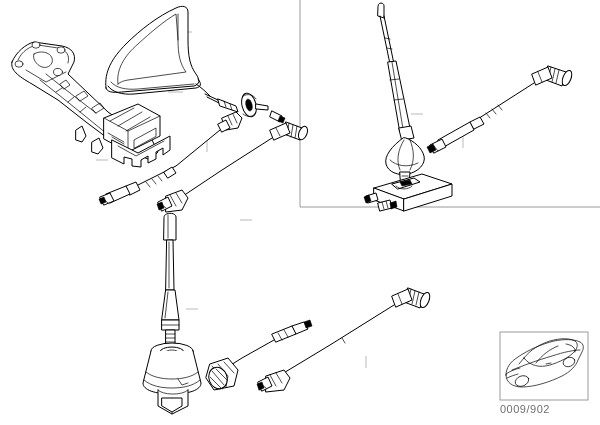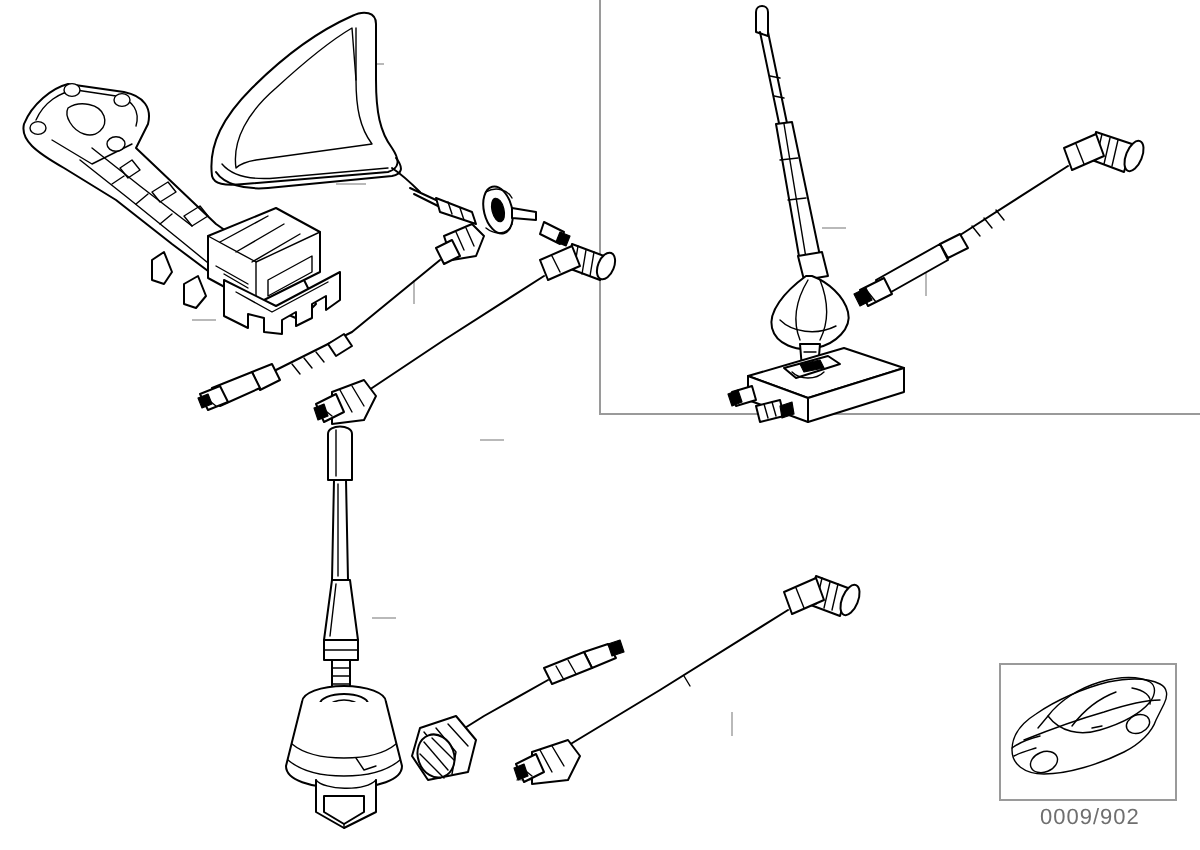"0009/902" .refnum { margin-left: 20px -> none }
